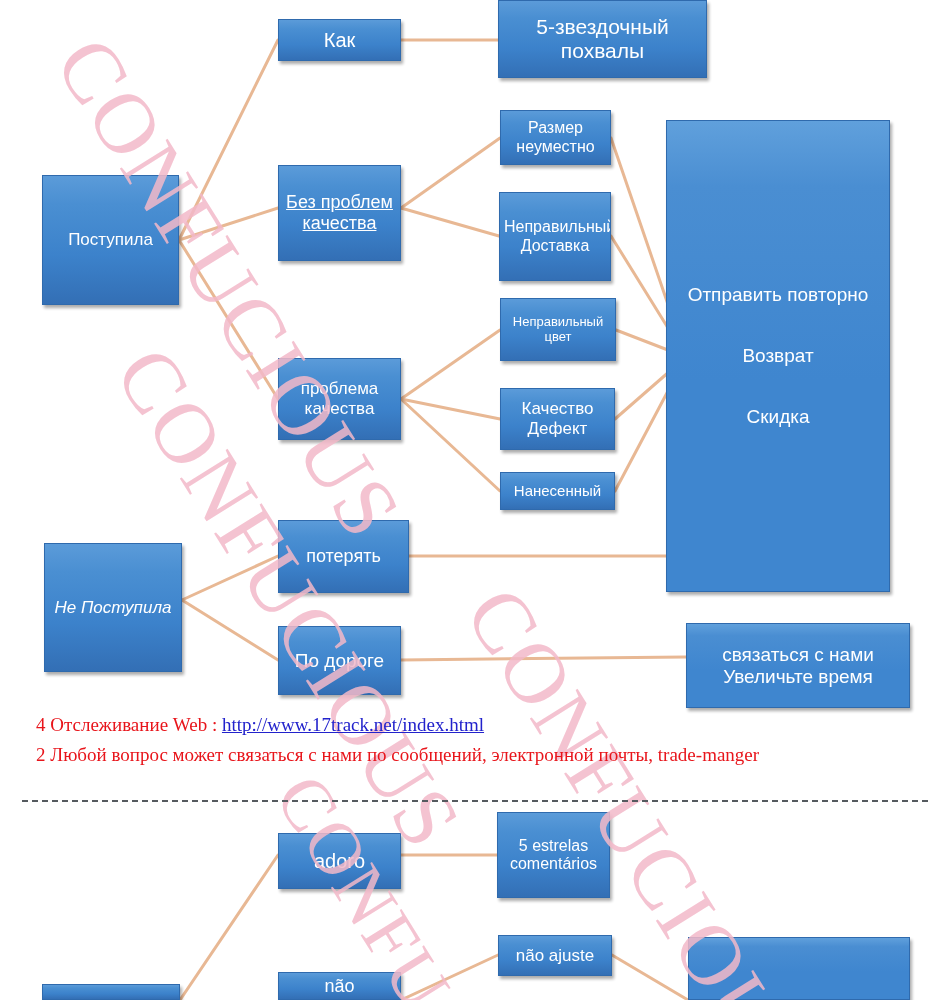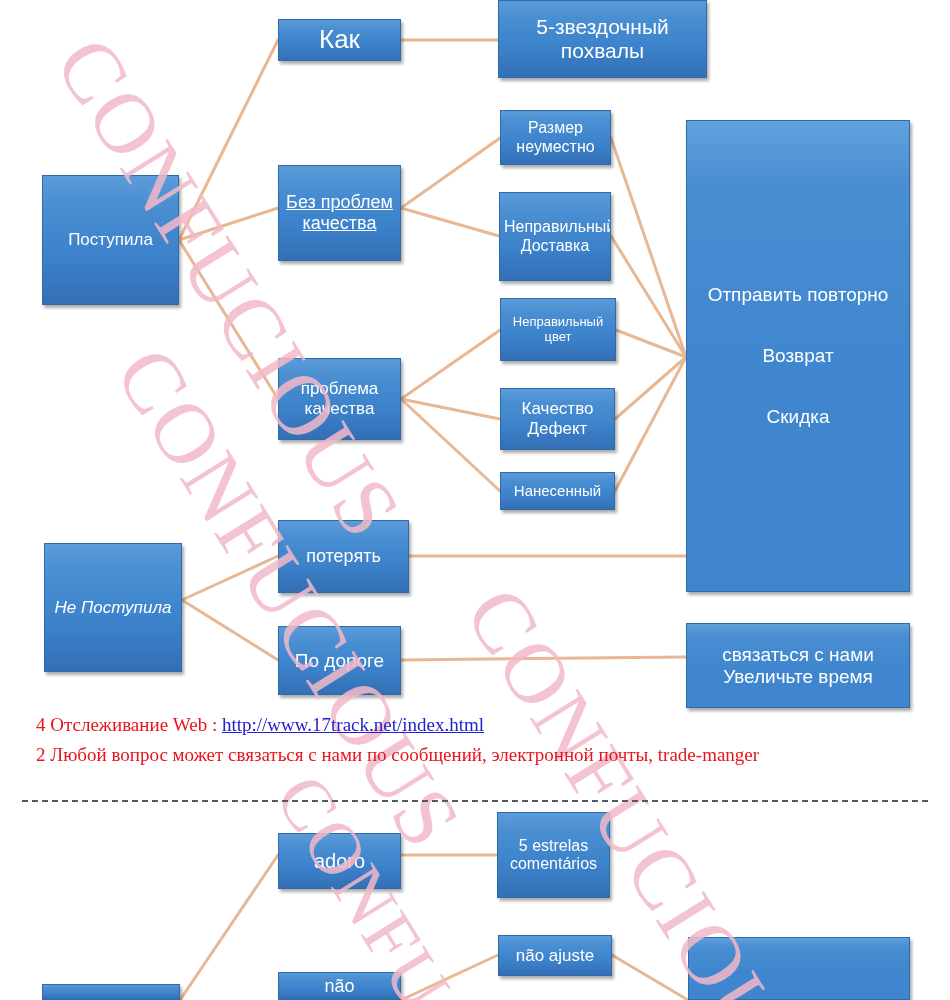"Как" span.txt { font-size: 26px -> 20px }
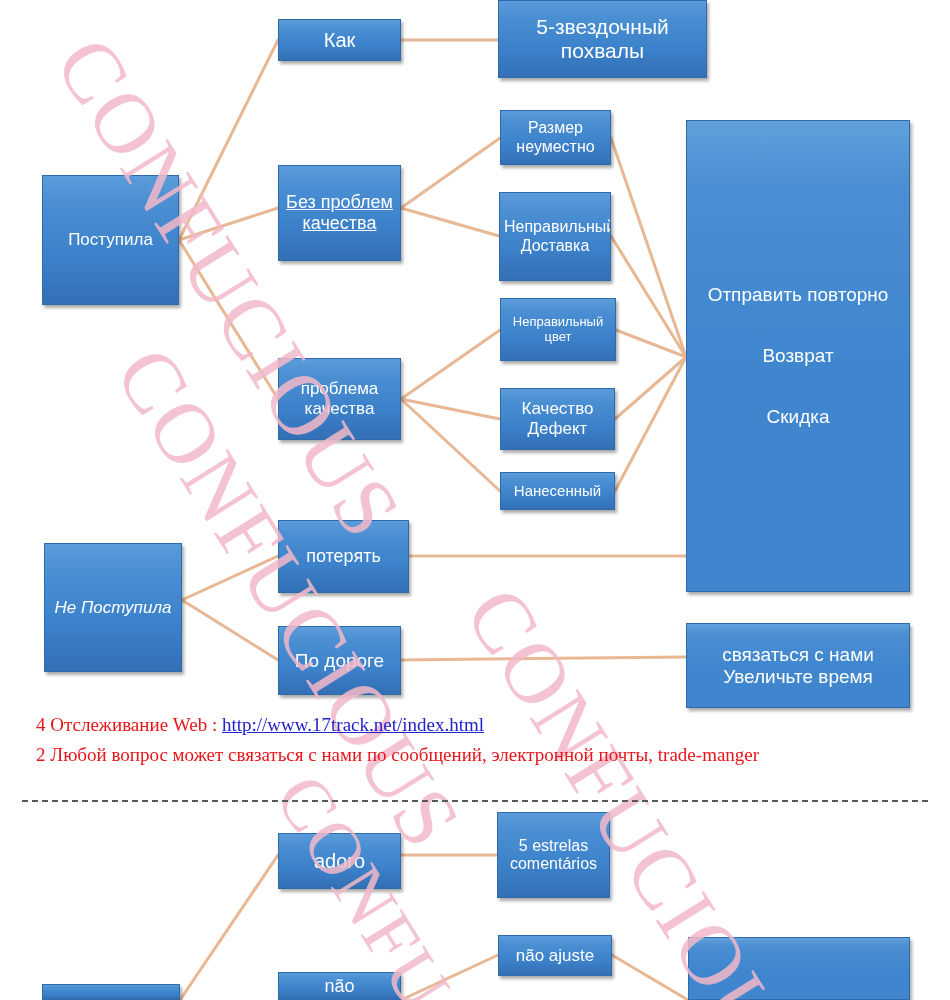"Отправить повторно" div.node { left: 686px -> 666px }
